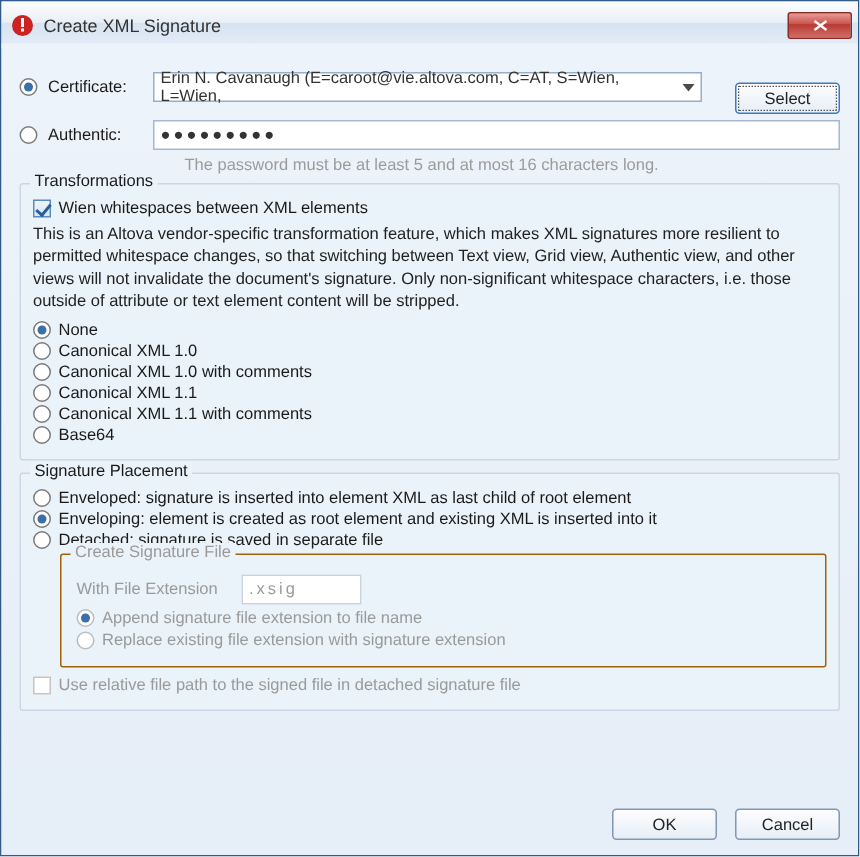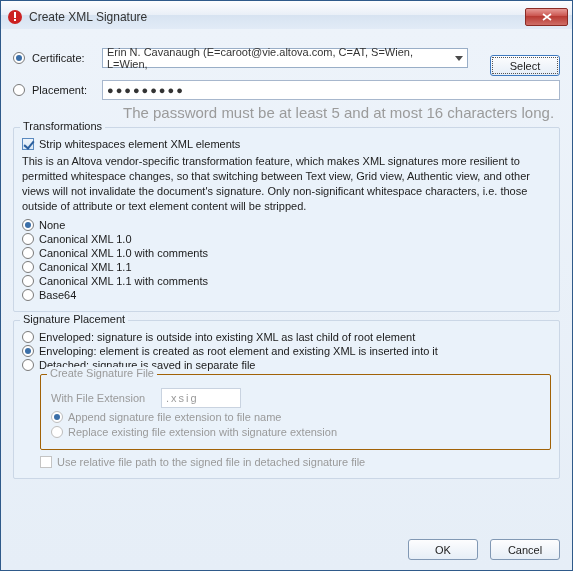"Placement:" span.label { text: Placement -> Authentic }
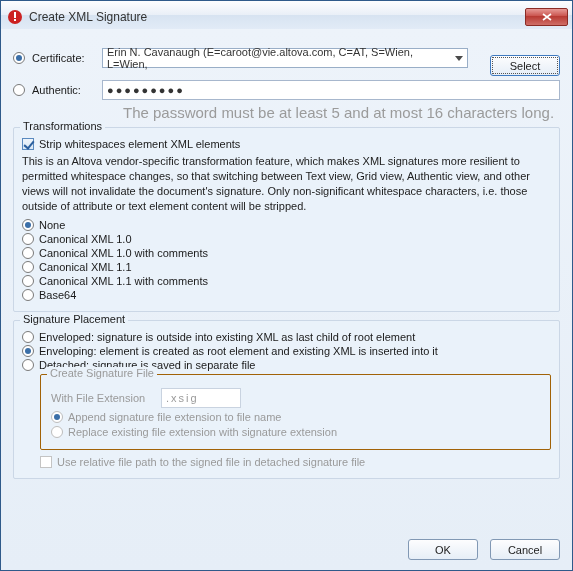"The password must be at" .hint { font-size: 15px -> 11px }
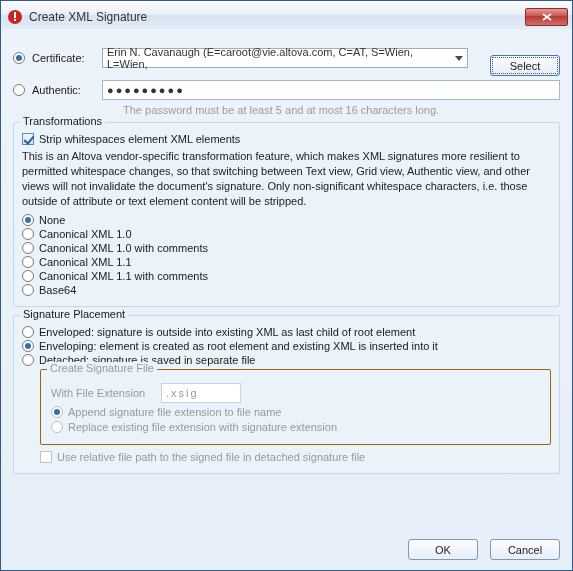"Strip whitespaces element XML elements" span.label { text: Strip whitespaces element -> Wien whitespaces between }
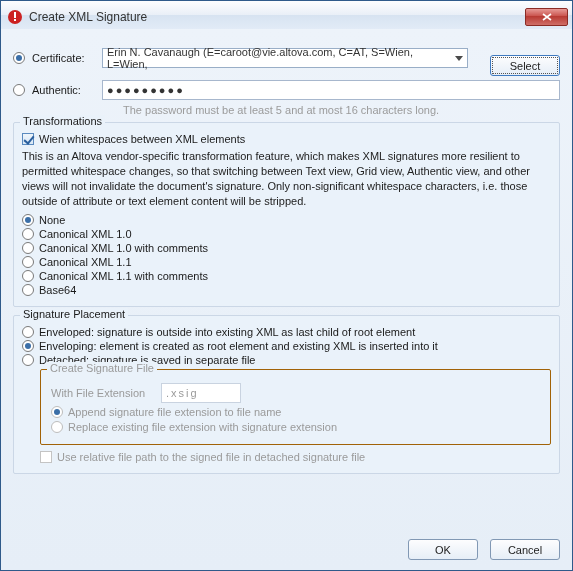"Enveloped: signature is outside into" span.label { text: outside into existing -> inserted into element }
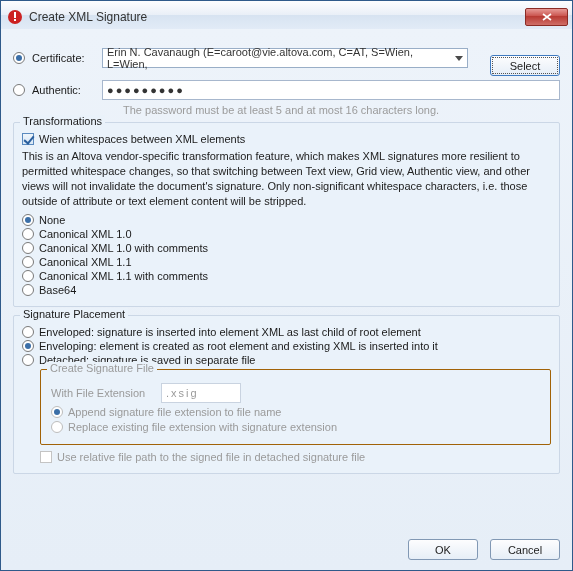"Use relative file path to" .nested { margin-left: 18px -> none }
